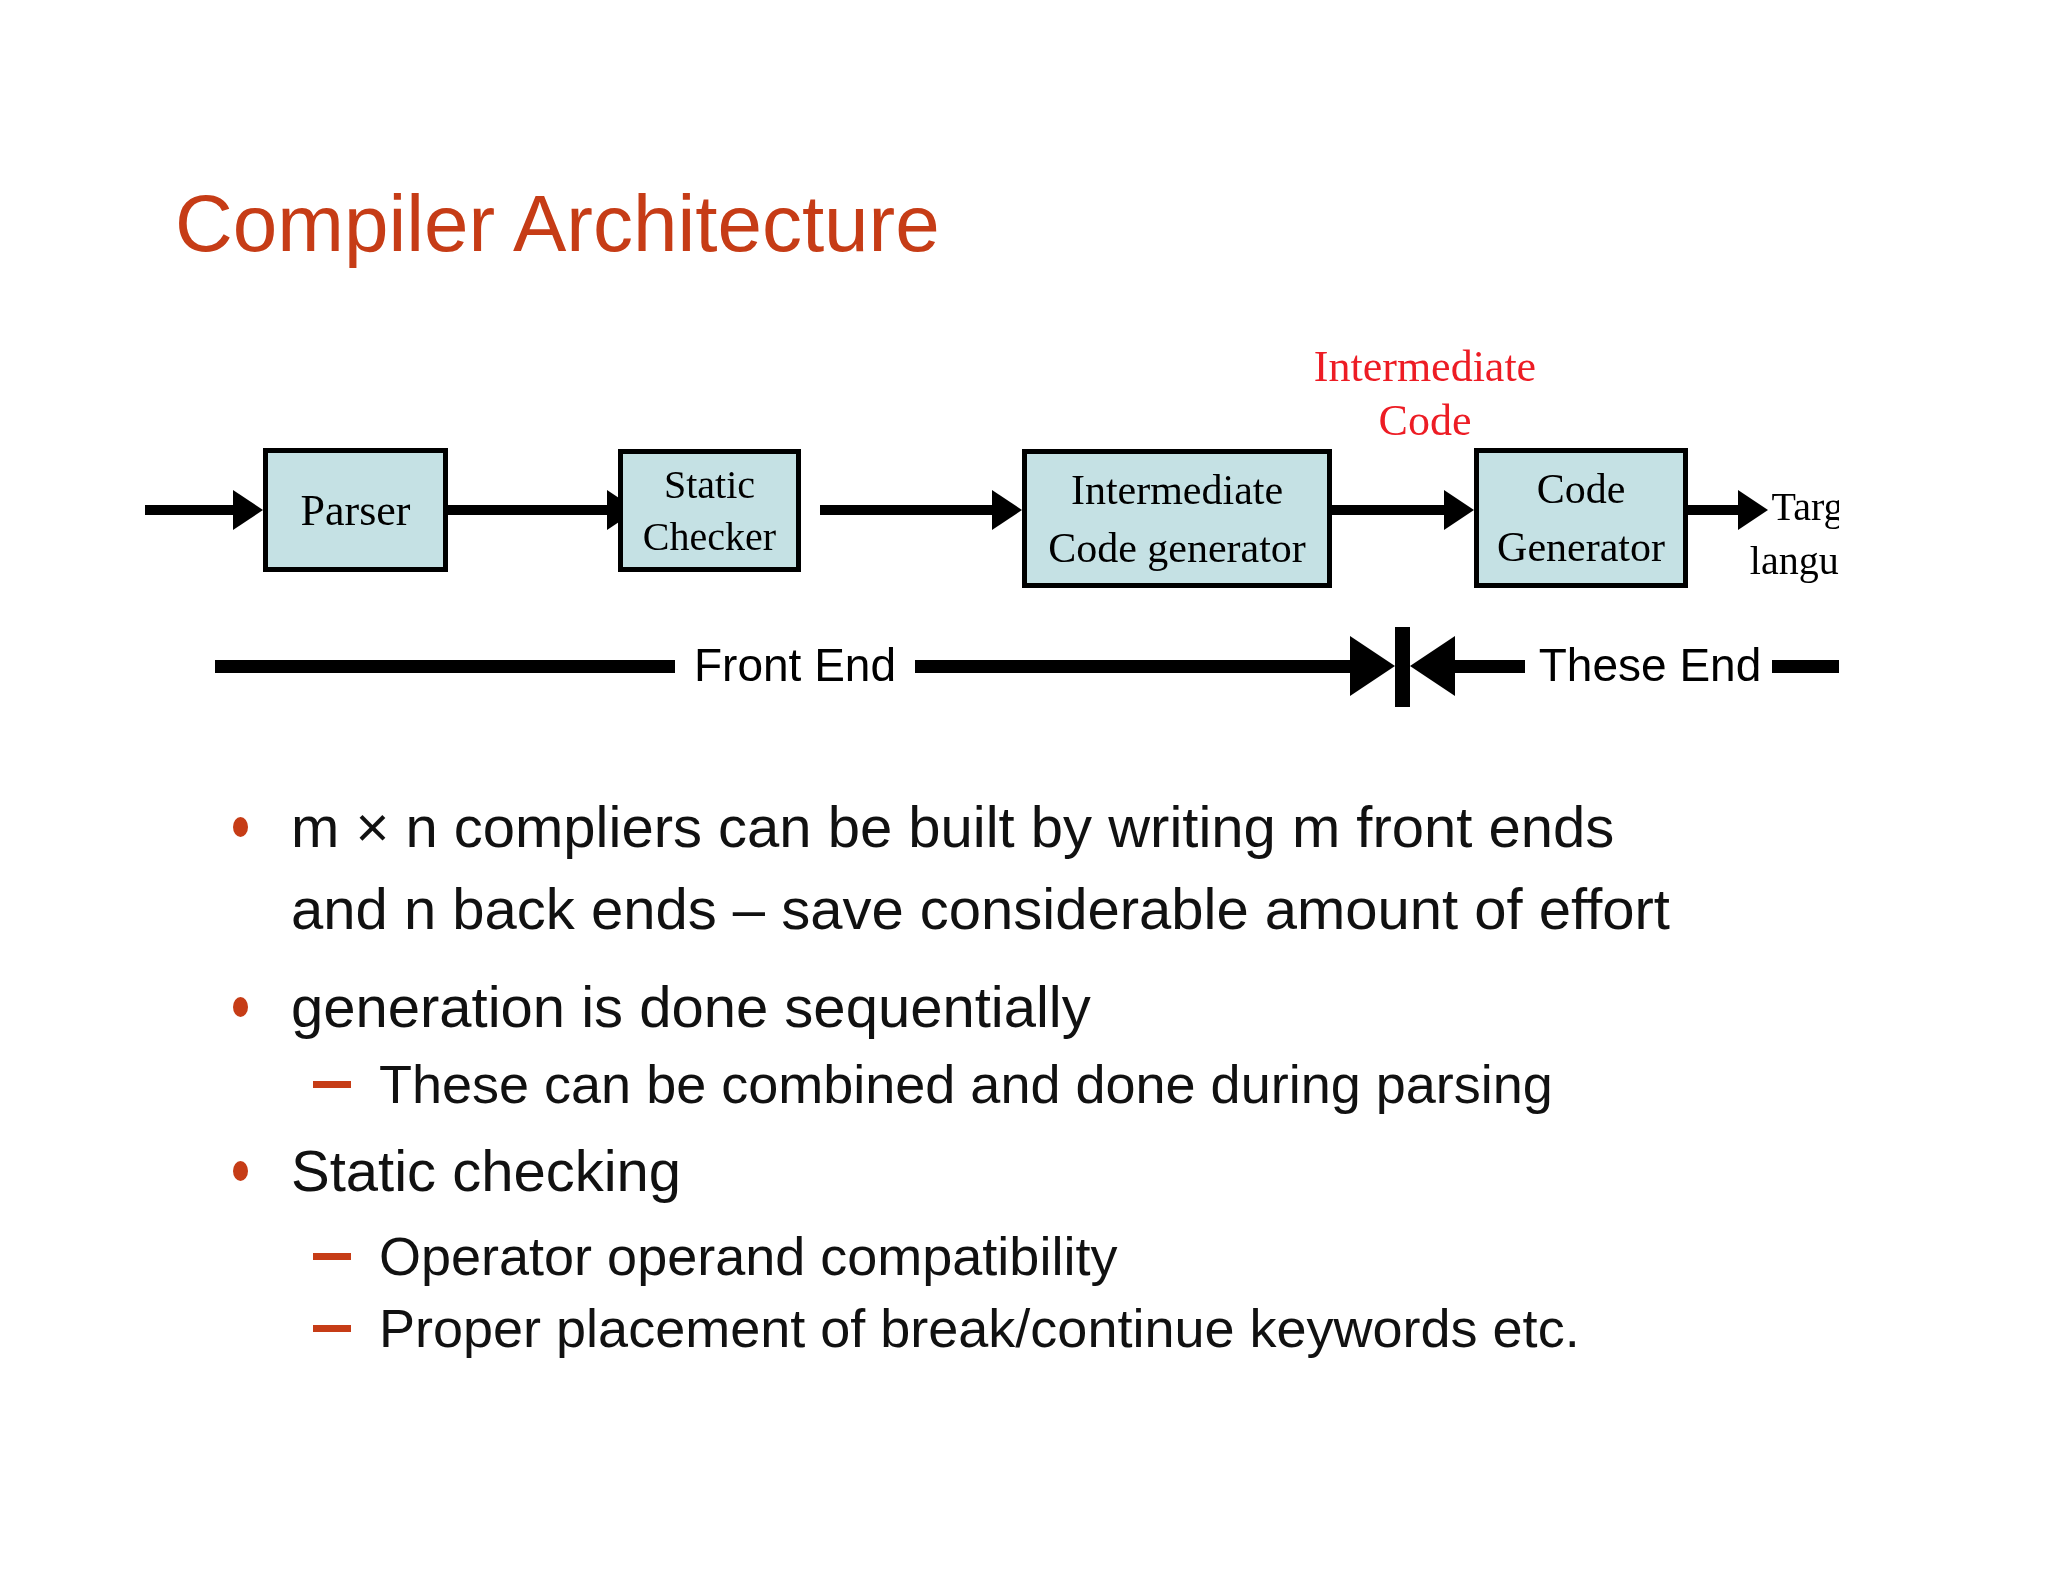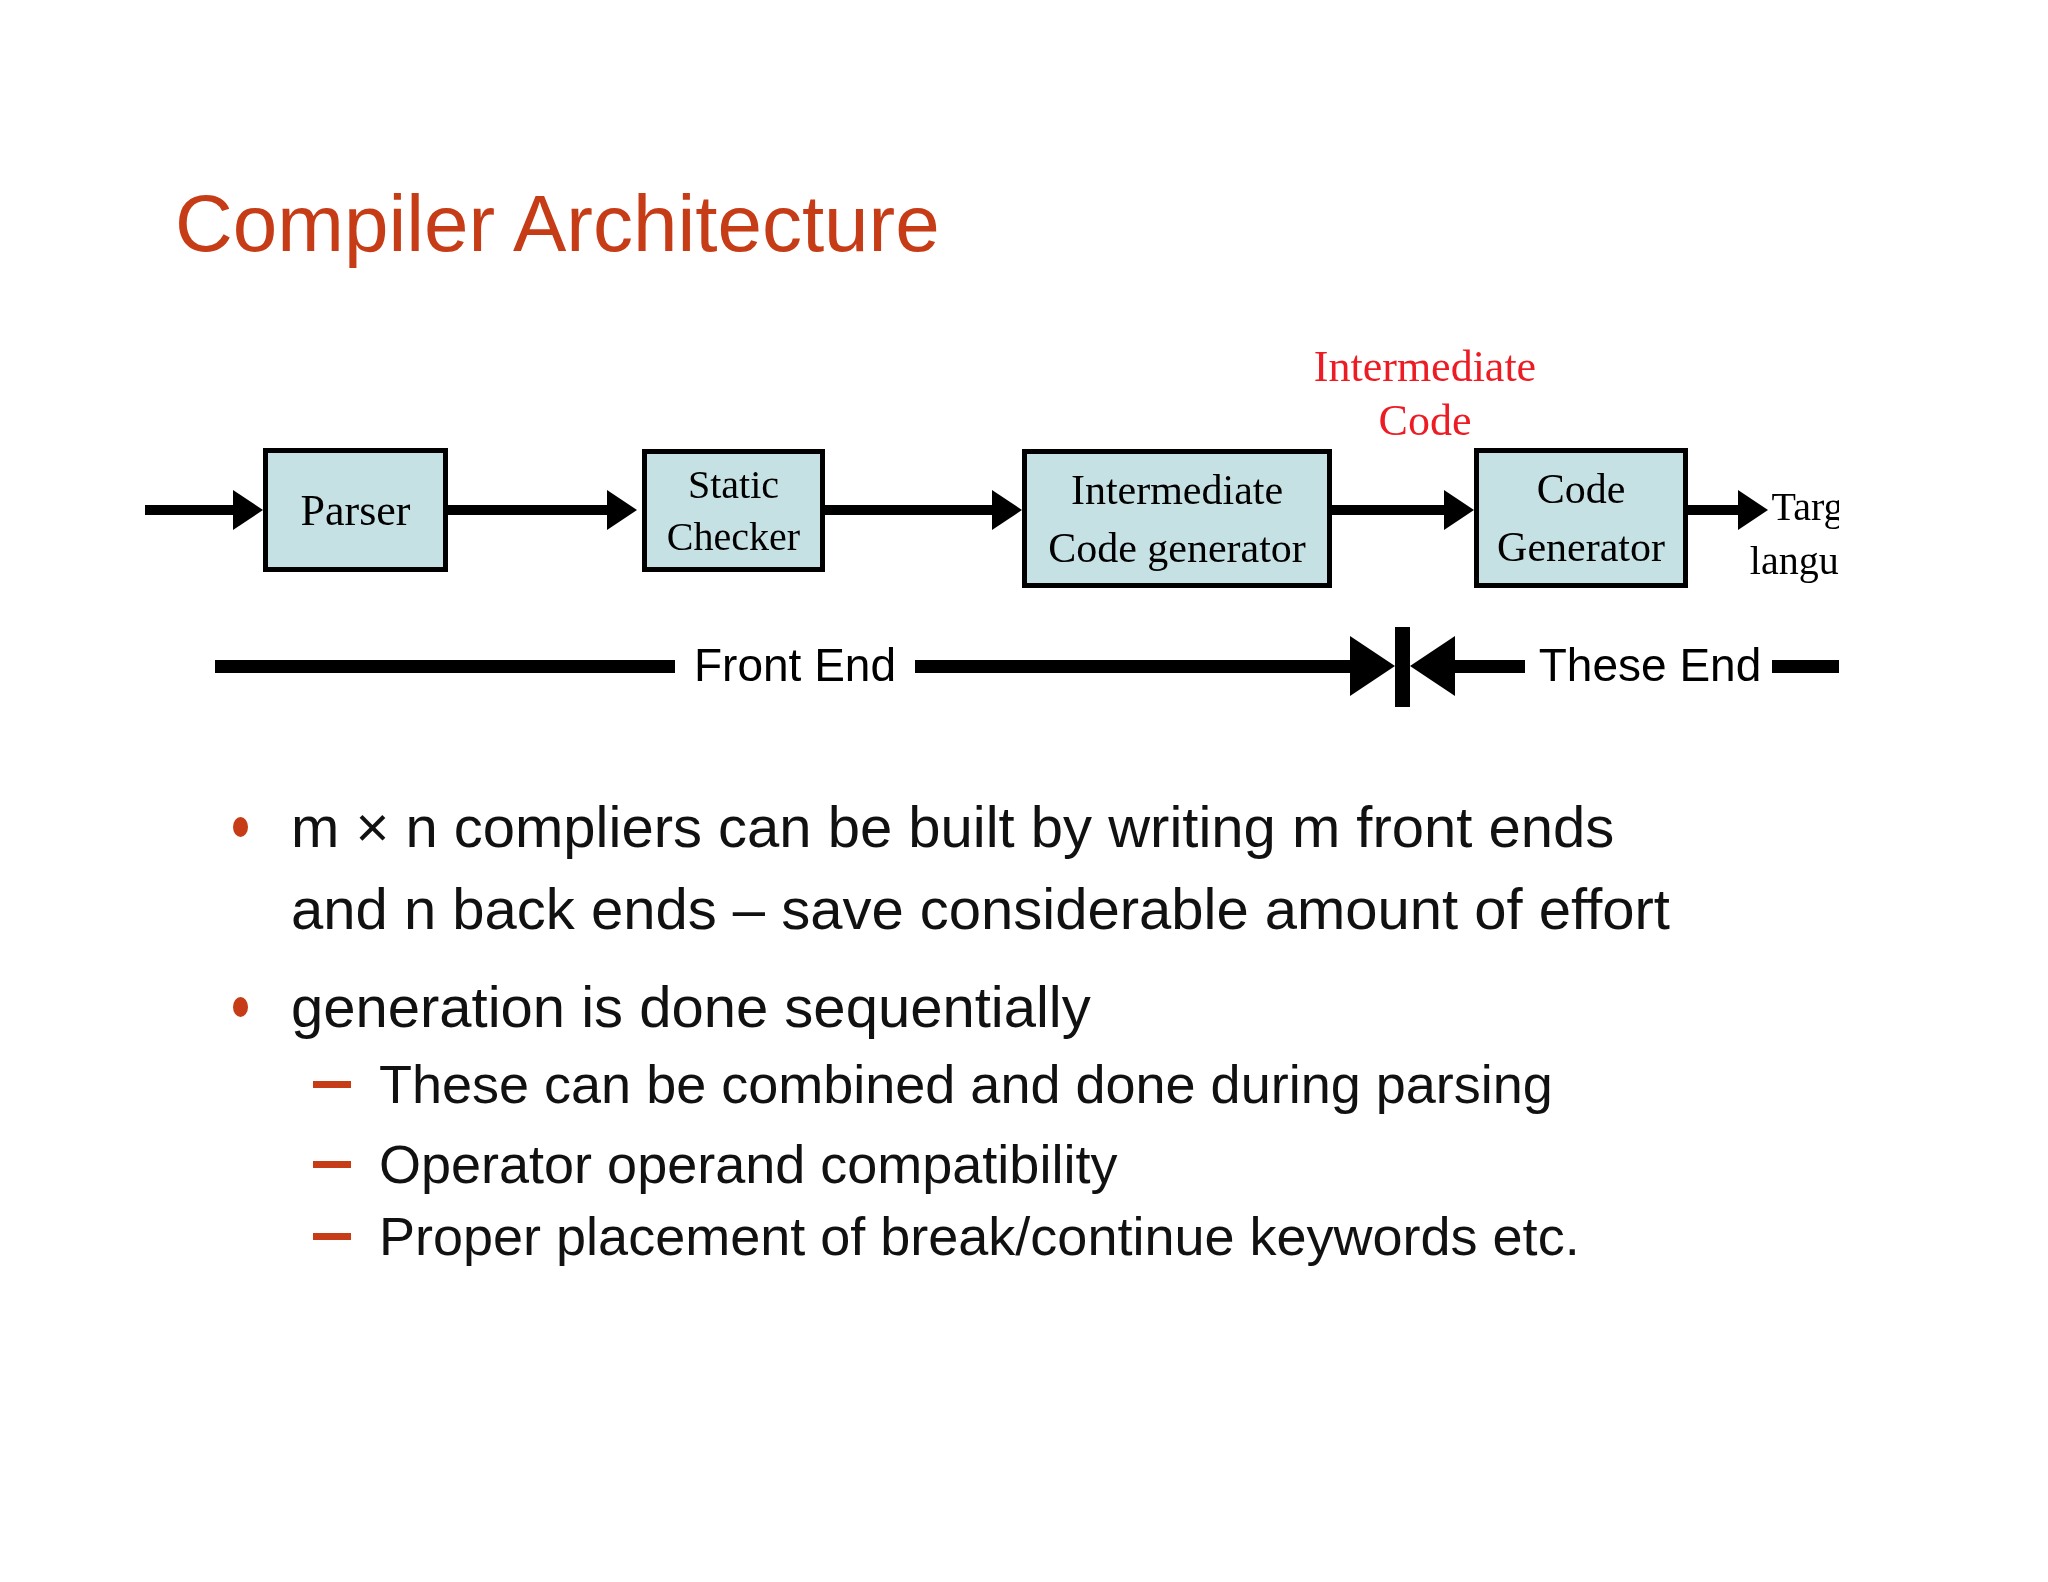"Static" .box-static { left: 642px -> 618px }
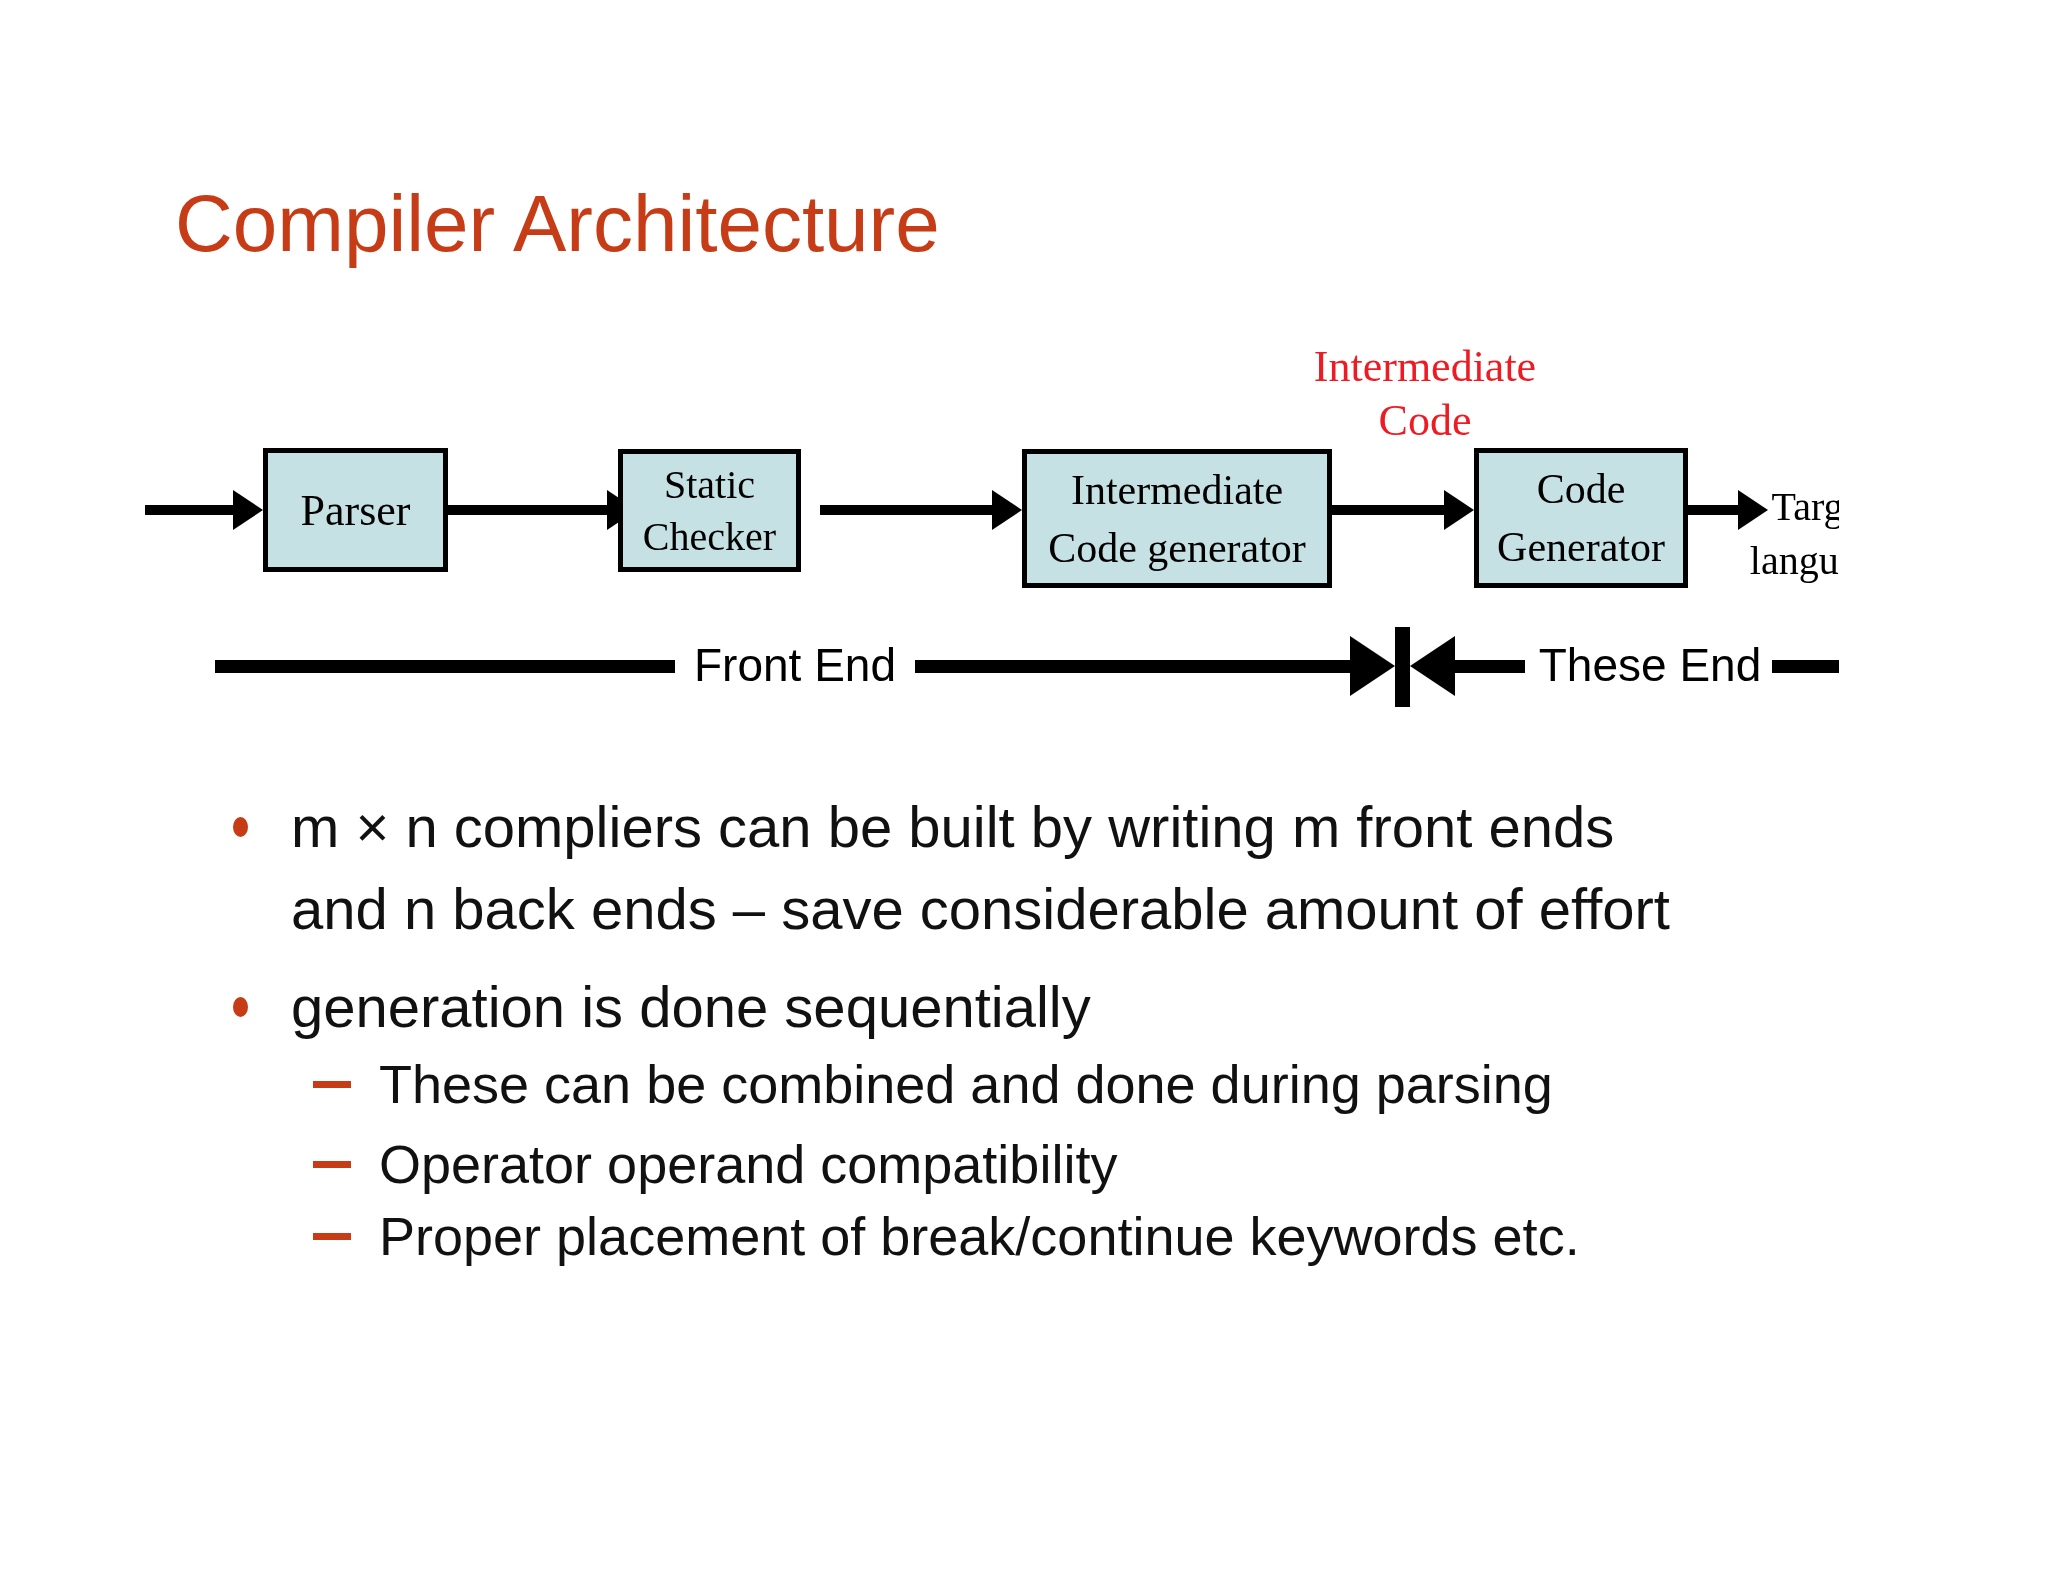"Static checking" div.li { html: none -> <div> <span></span> <div>Static checking</div> </div> }
